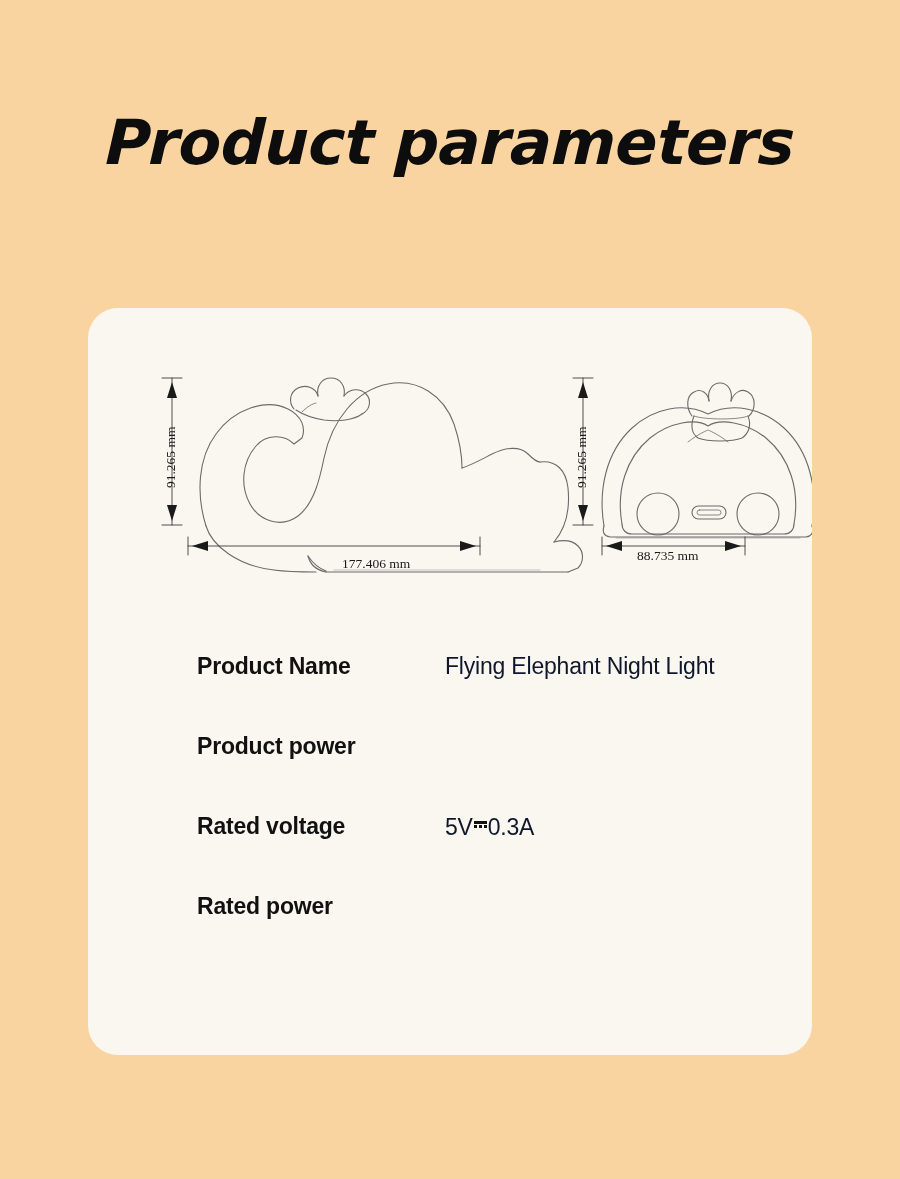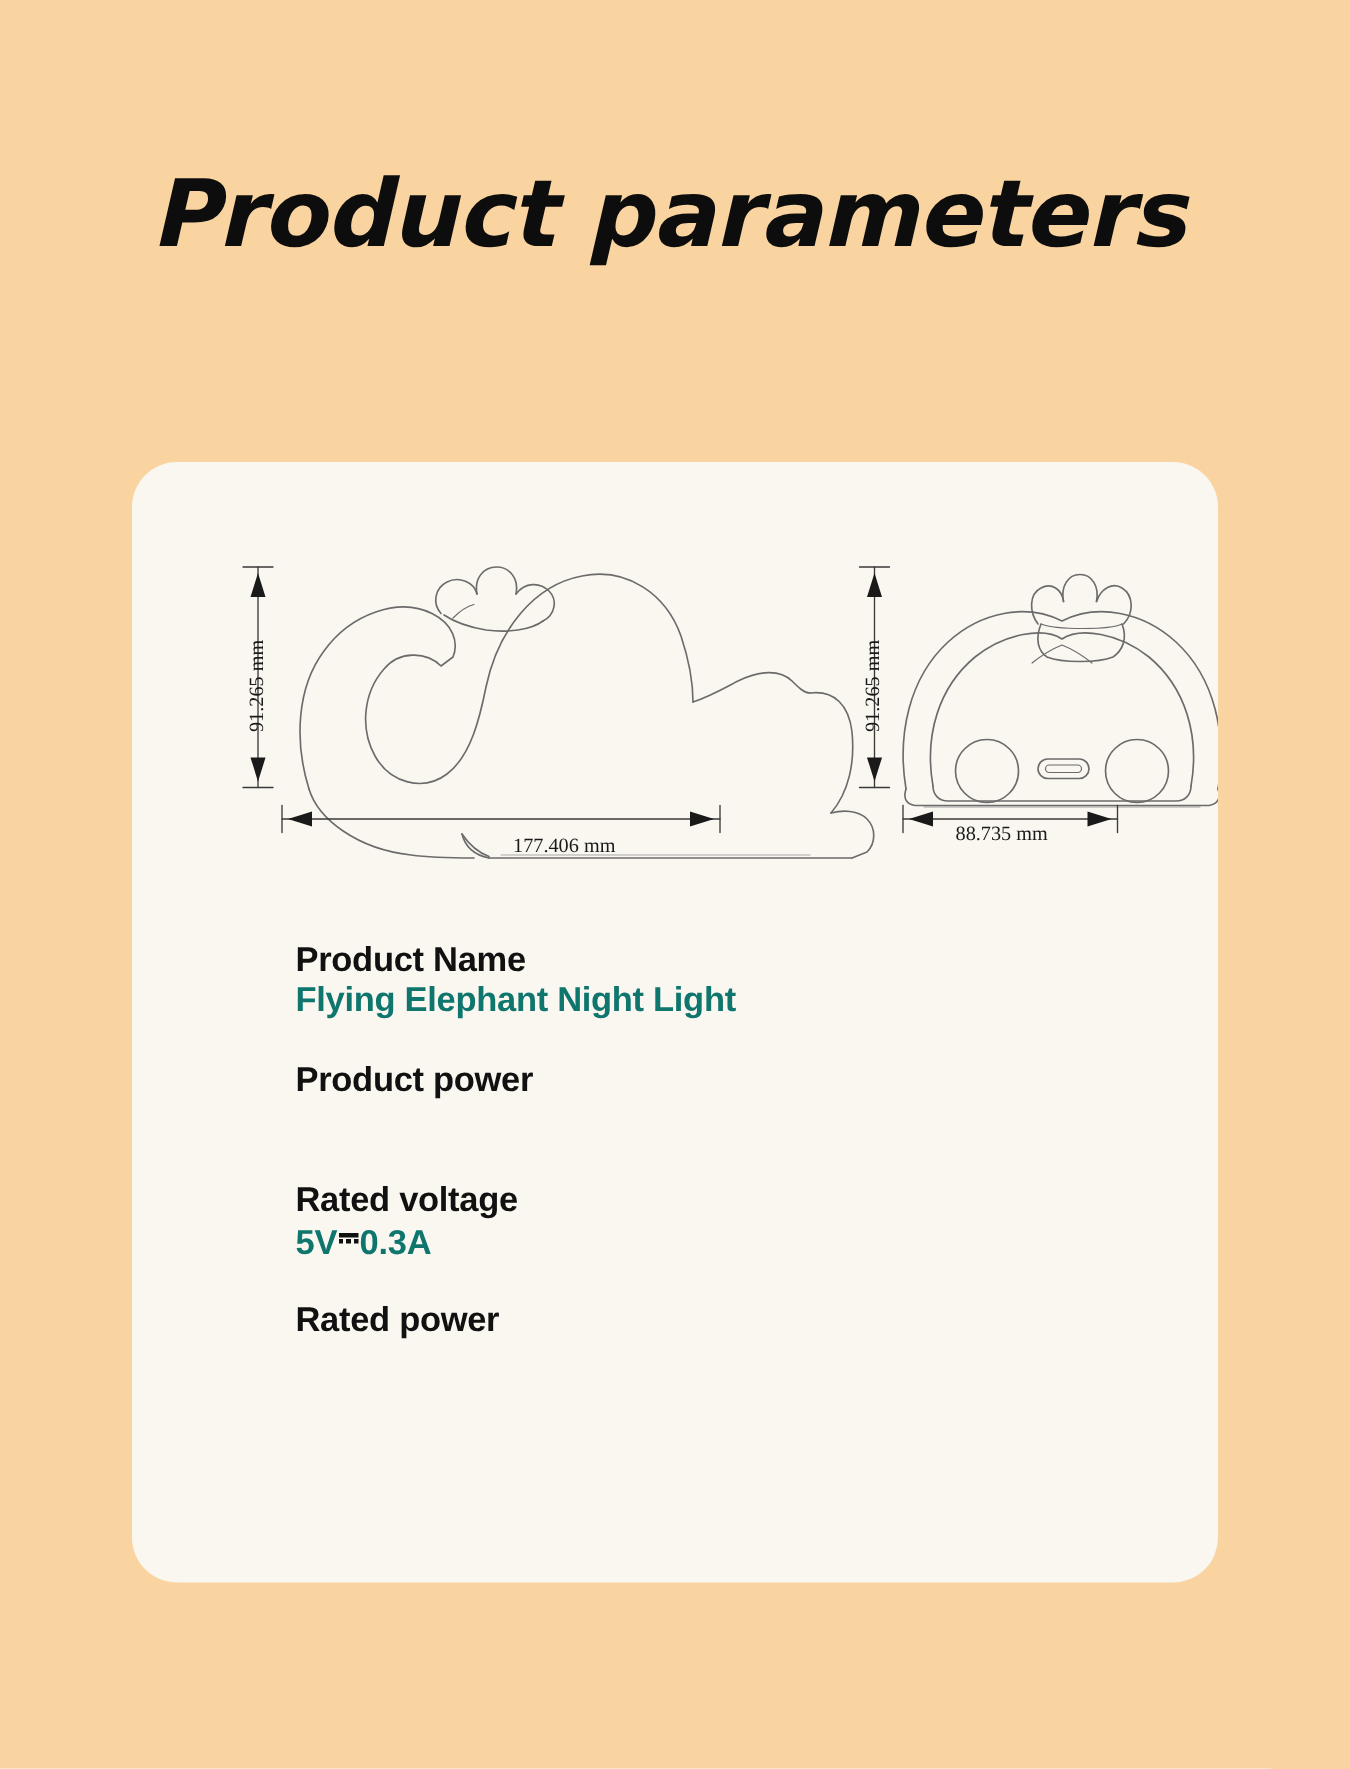"Product Name" .spec-row { align-items: flex-start -> center; flex-direction: column -> none }
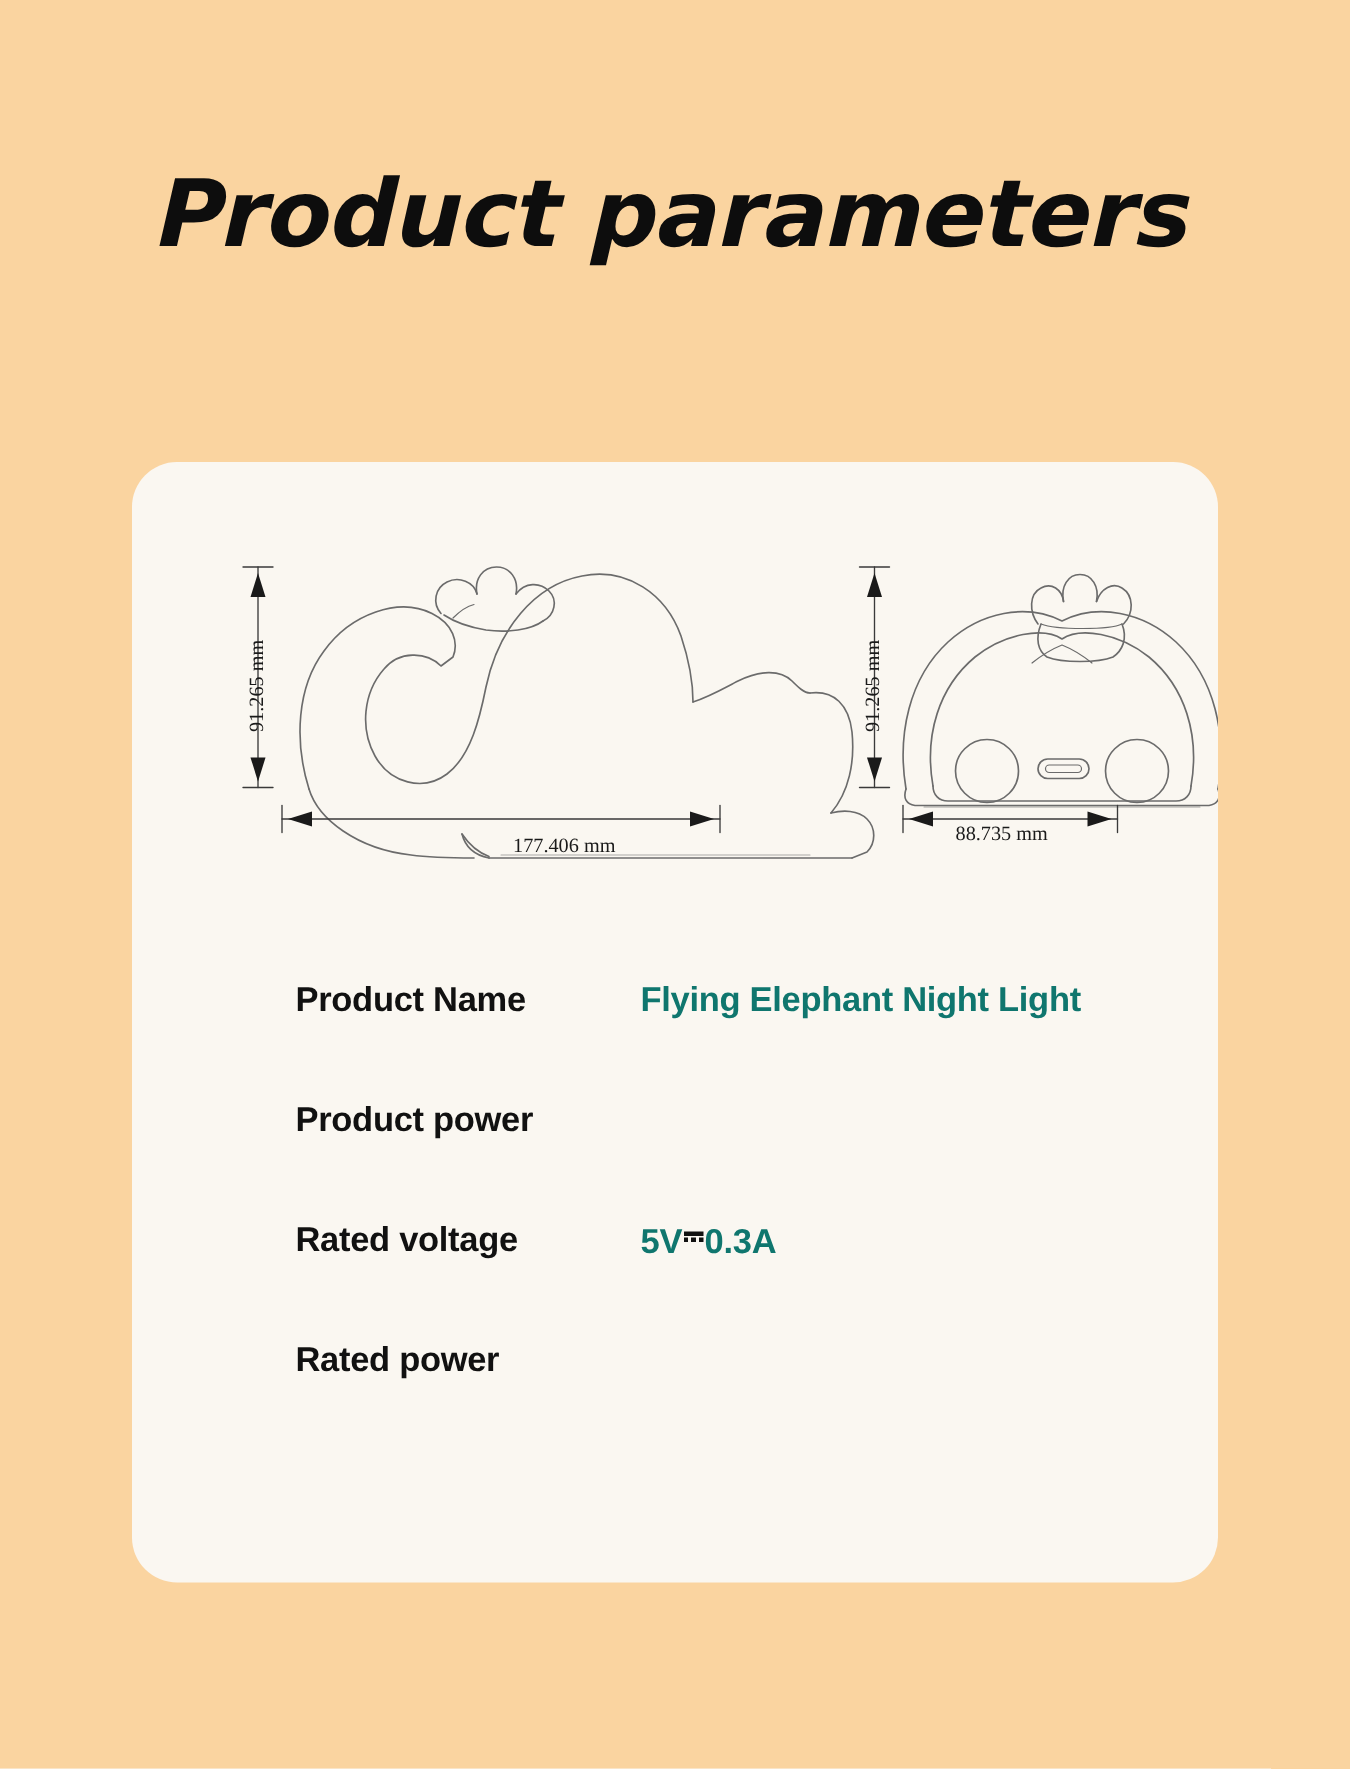"Flying Elephant Night Light" .spec-value { color: #0f766e -> #0f172a; font-weight: bold -> normal; margin-left: none -> 18px }
